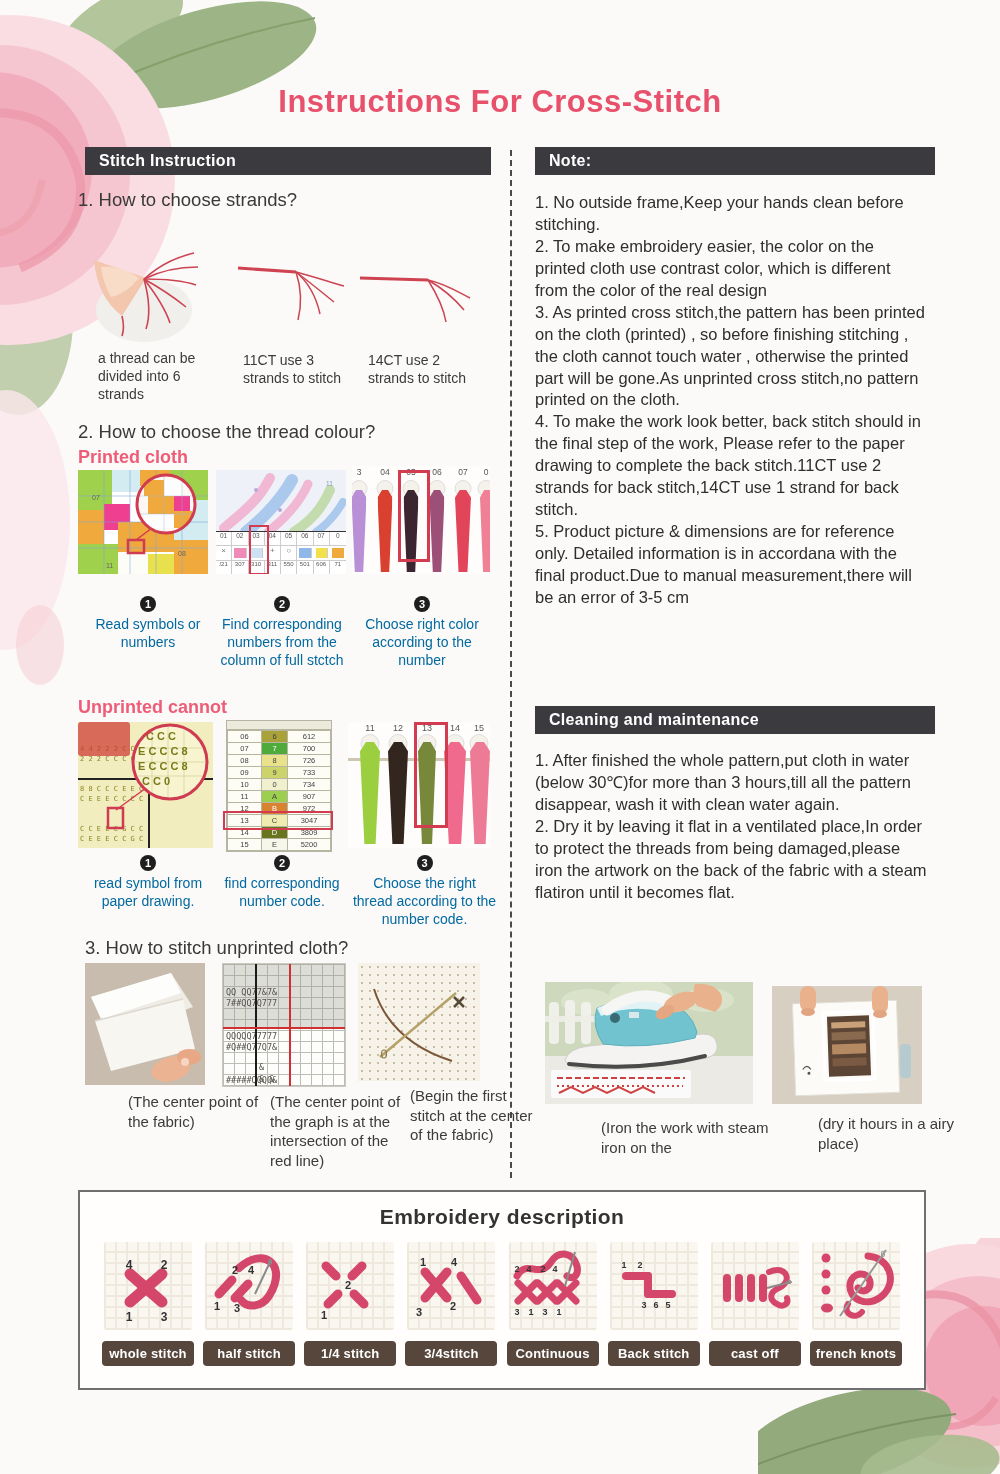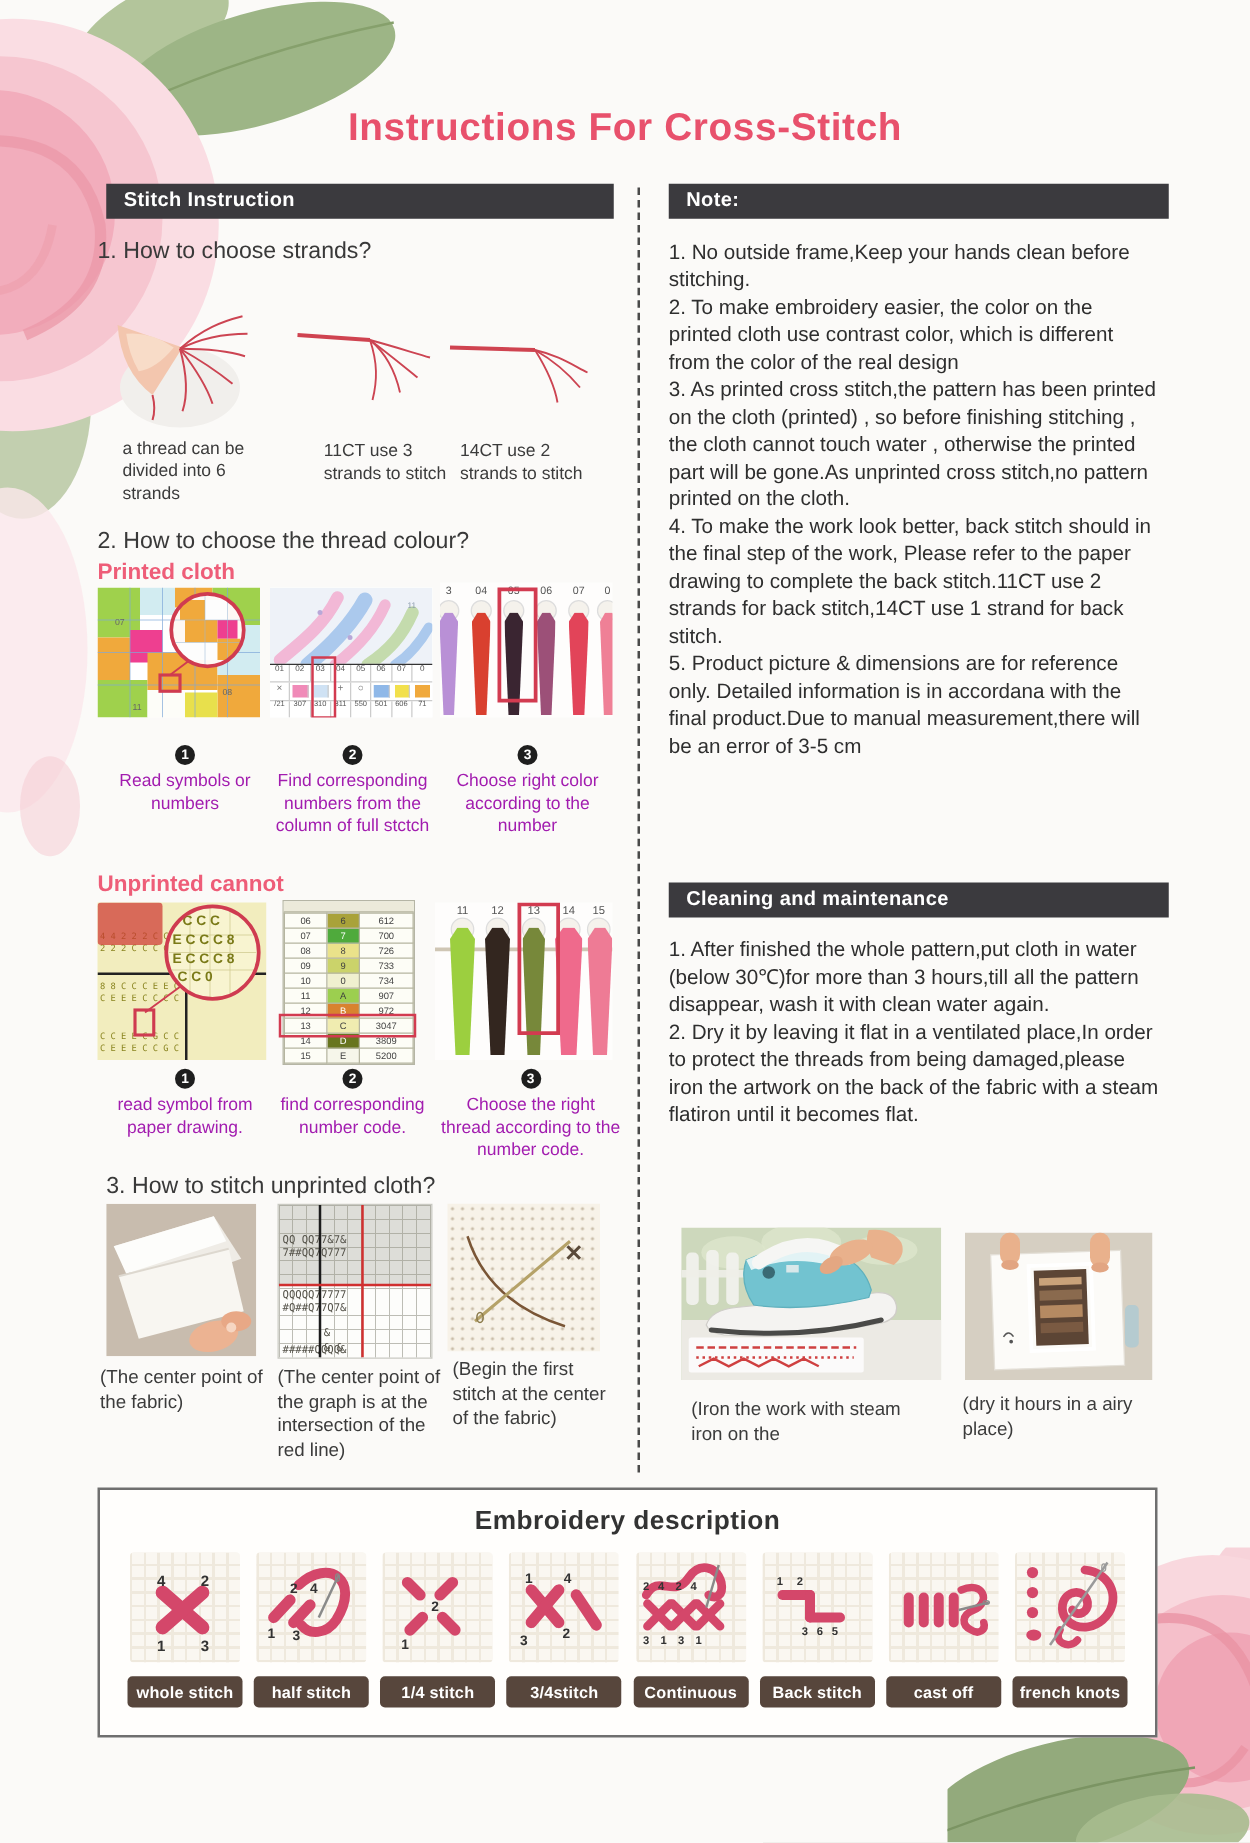"11CT use 3 strands to" div.caption { margin-left: 16px -> none }
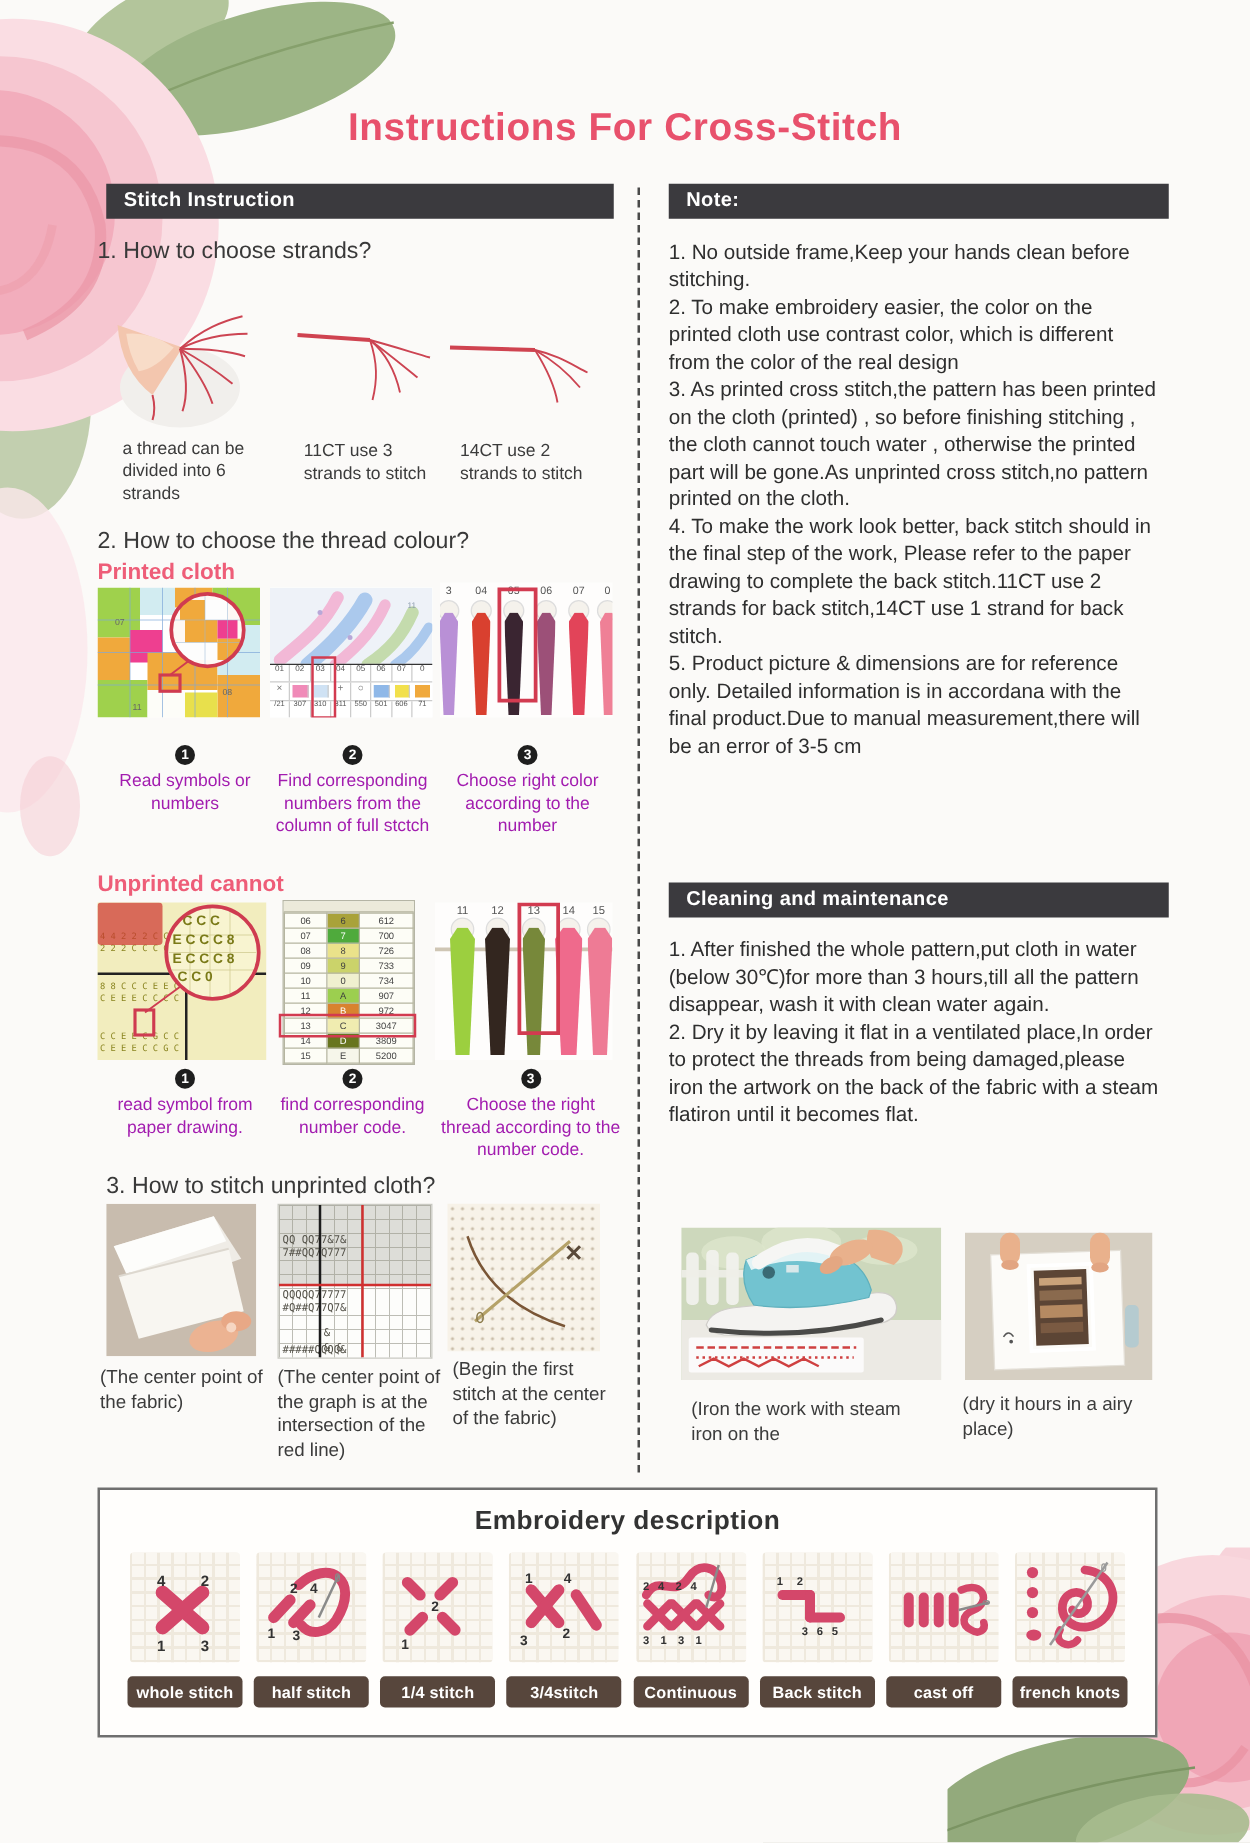"Read symbols or numbers" .steptext { color: #a21caf -> #0369a1 }
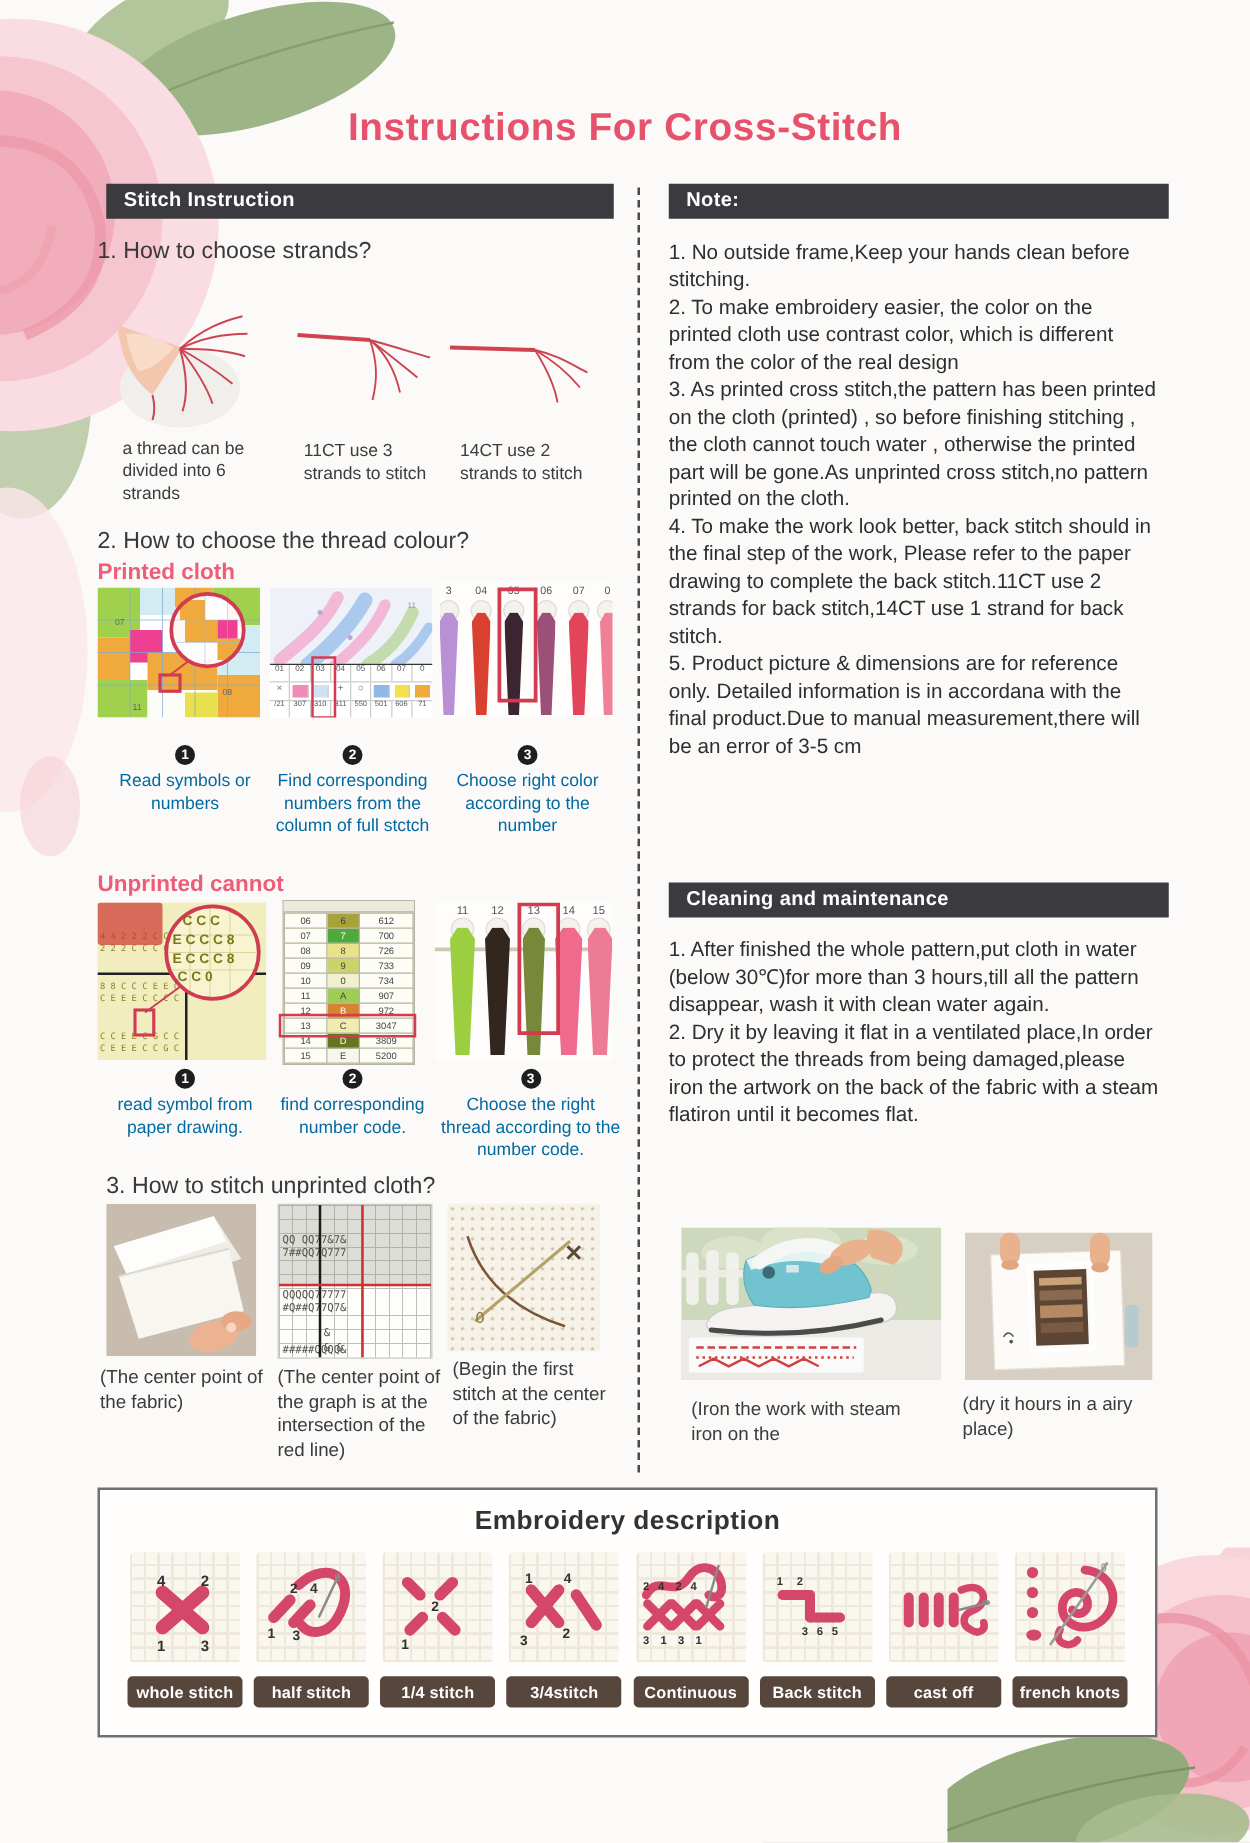"(The center point of the" .cap15 { margin-left: none -> 48px }
